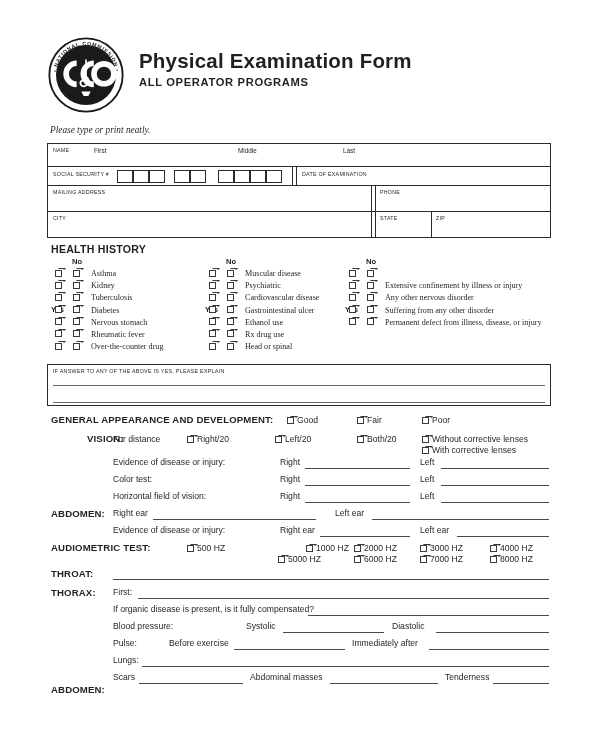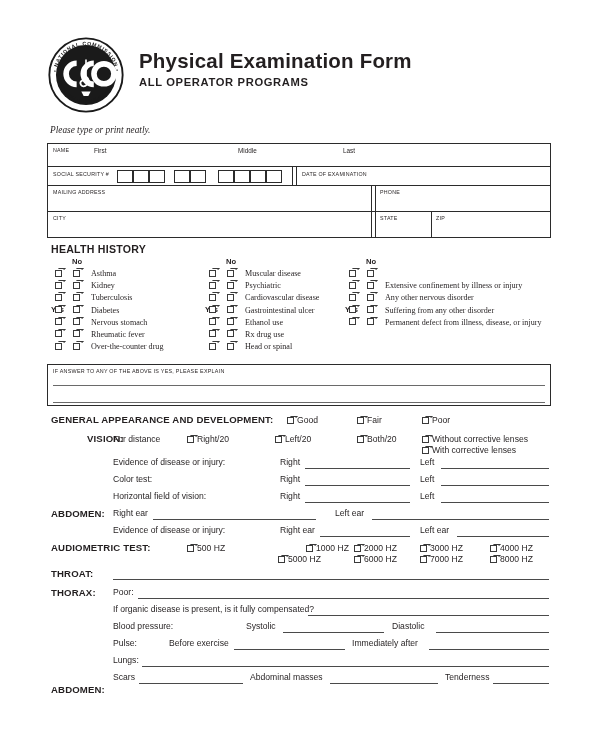"Poor:" span.lab { text: Poor -> First }
